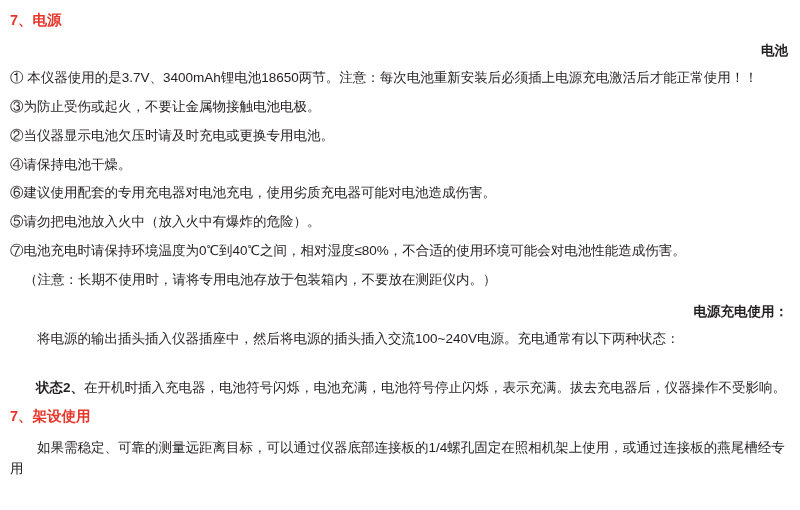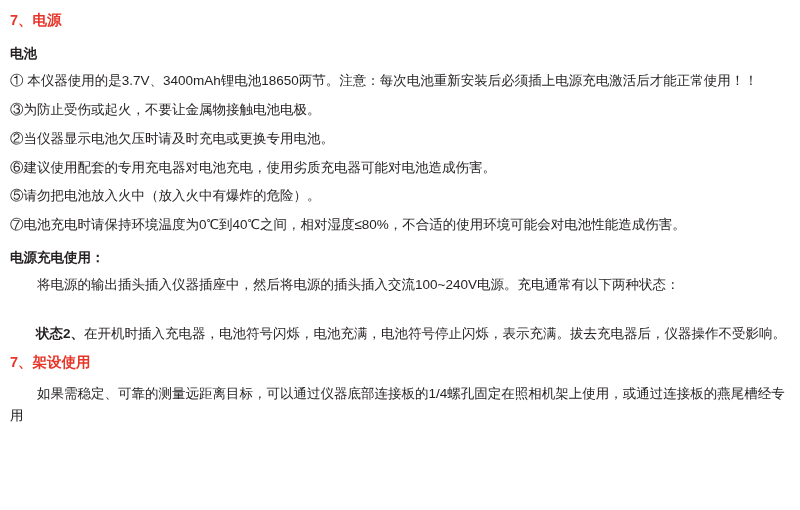"电池" .sub-head { margin: 12px 0 6px 0 -> 4px 0 6px 0; text-align: none -> right }
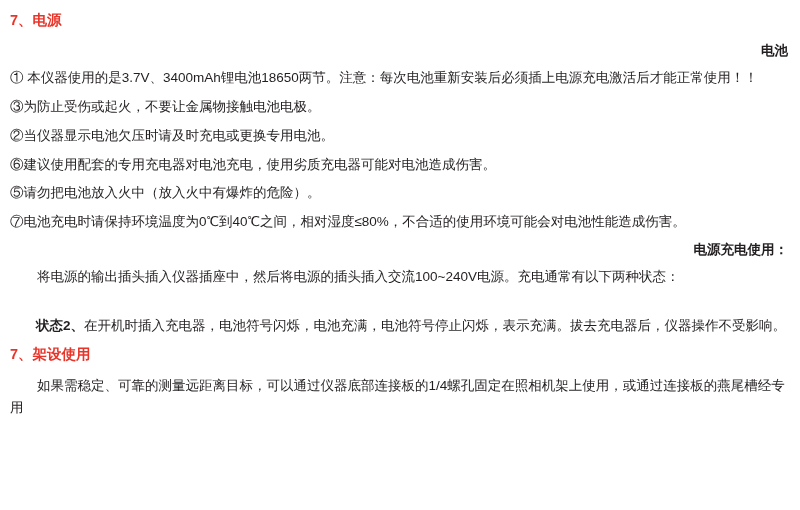"④请保持电池干燥。" p.line { html: none -> <p>④请保持电池干燥。</p> }
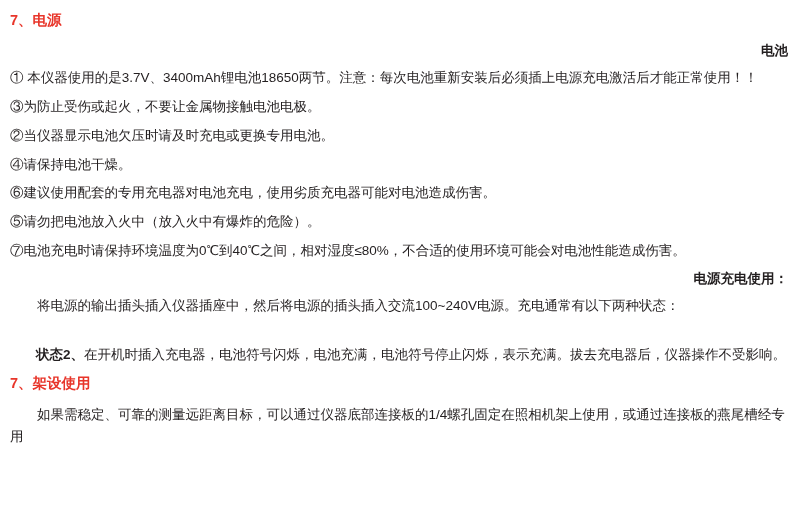"（注意：长期不使用时，请将专用电池存放于包装箱内，不要放在测距仪内。）" p.line { html: none -> <p>（注意：长期不使用时，请将专用电池存放于包装箱内，不要放在测距仪内。）</p> }
